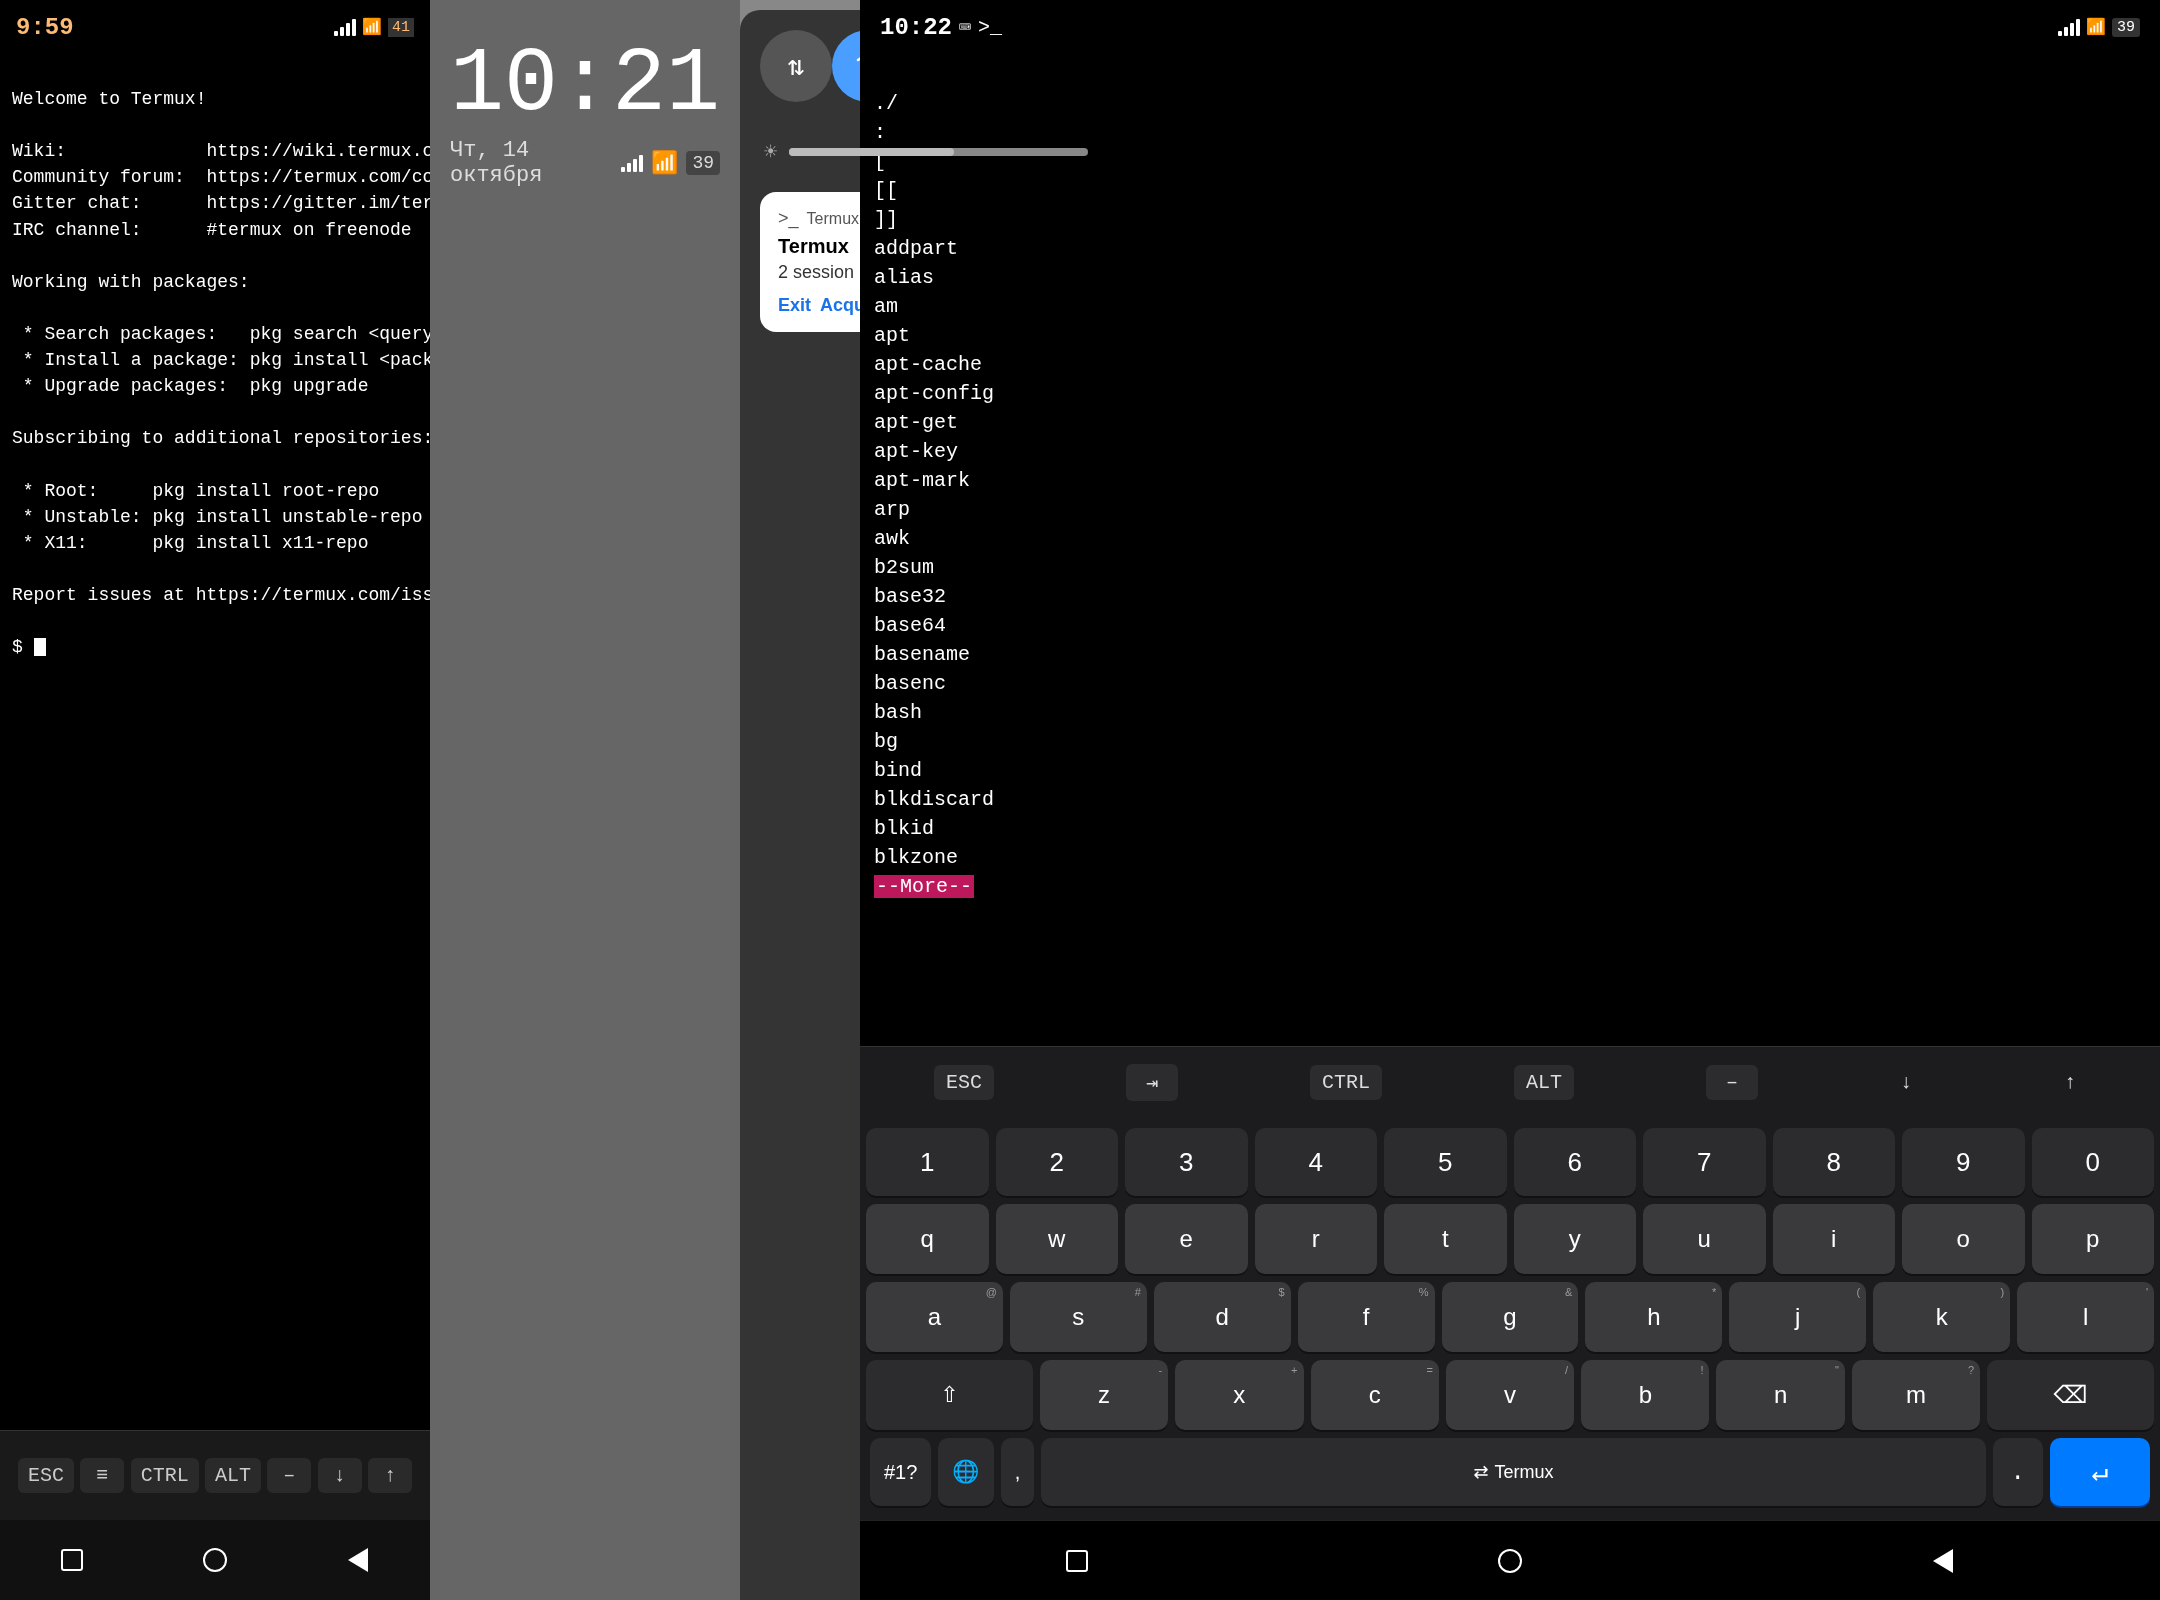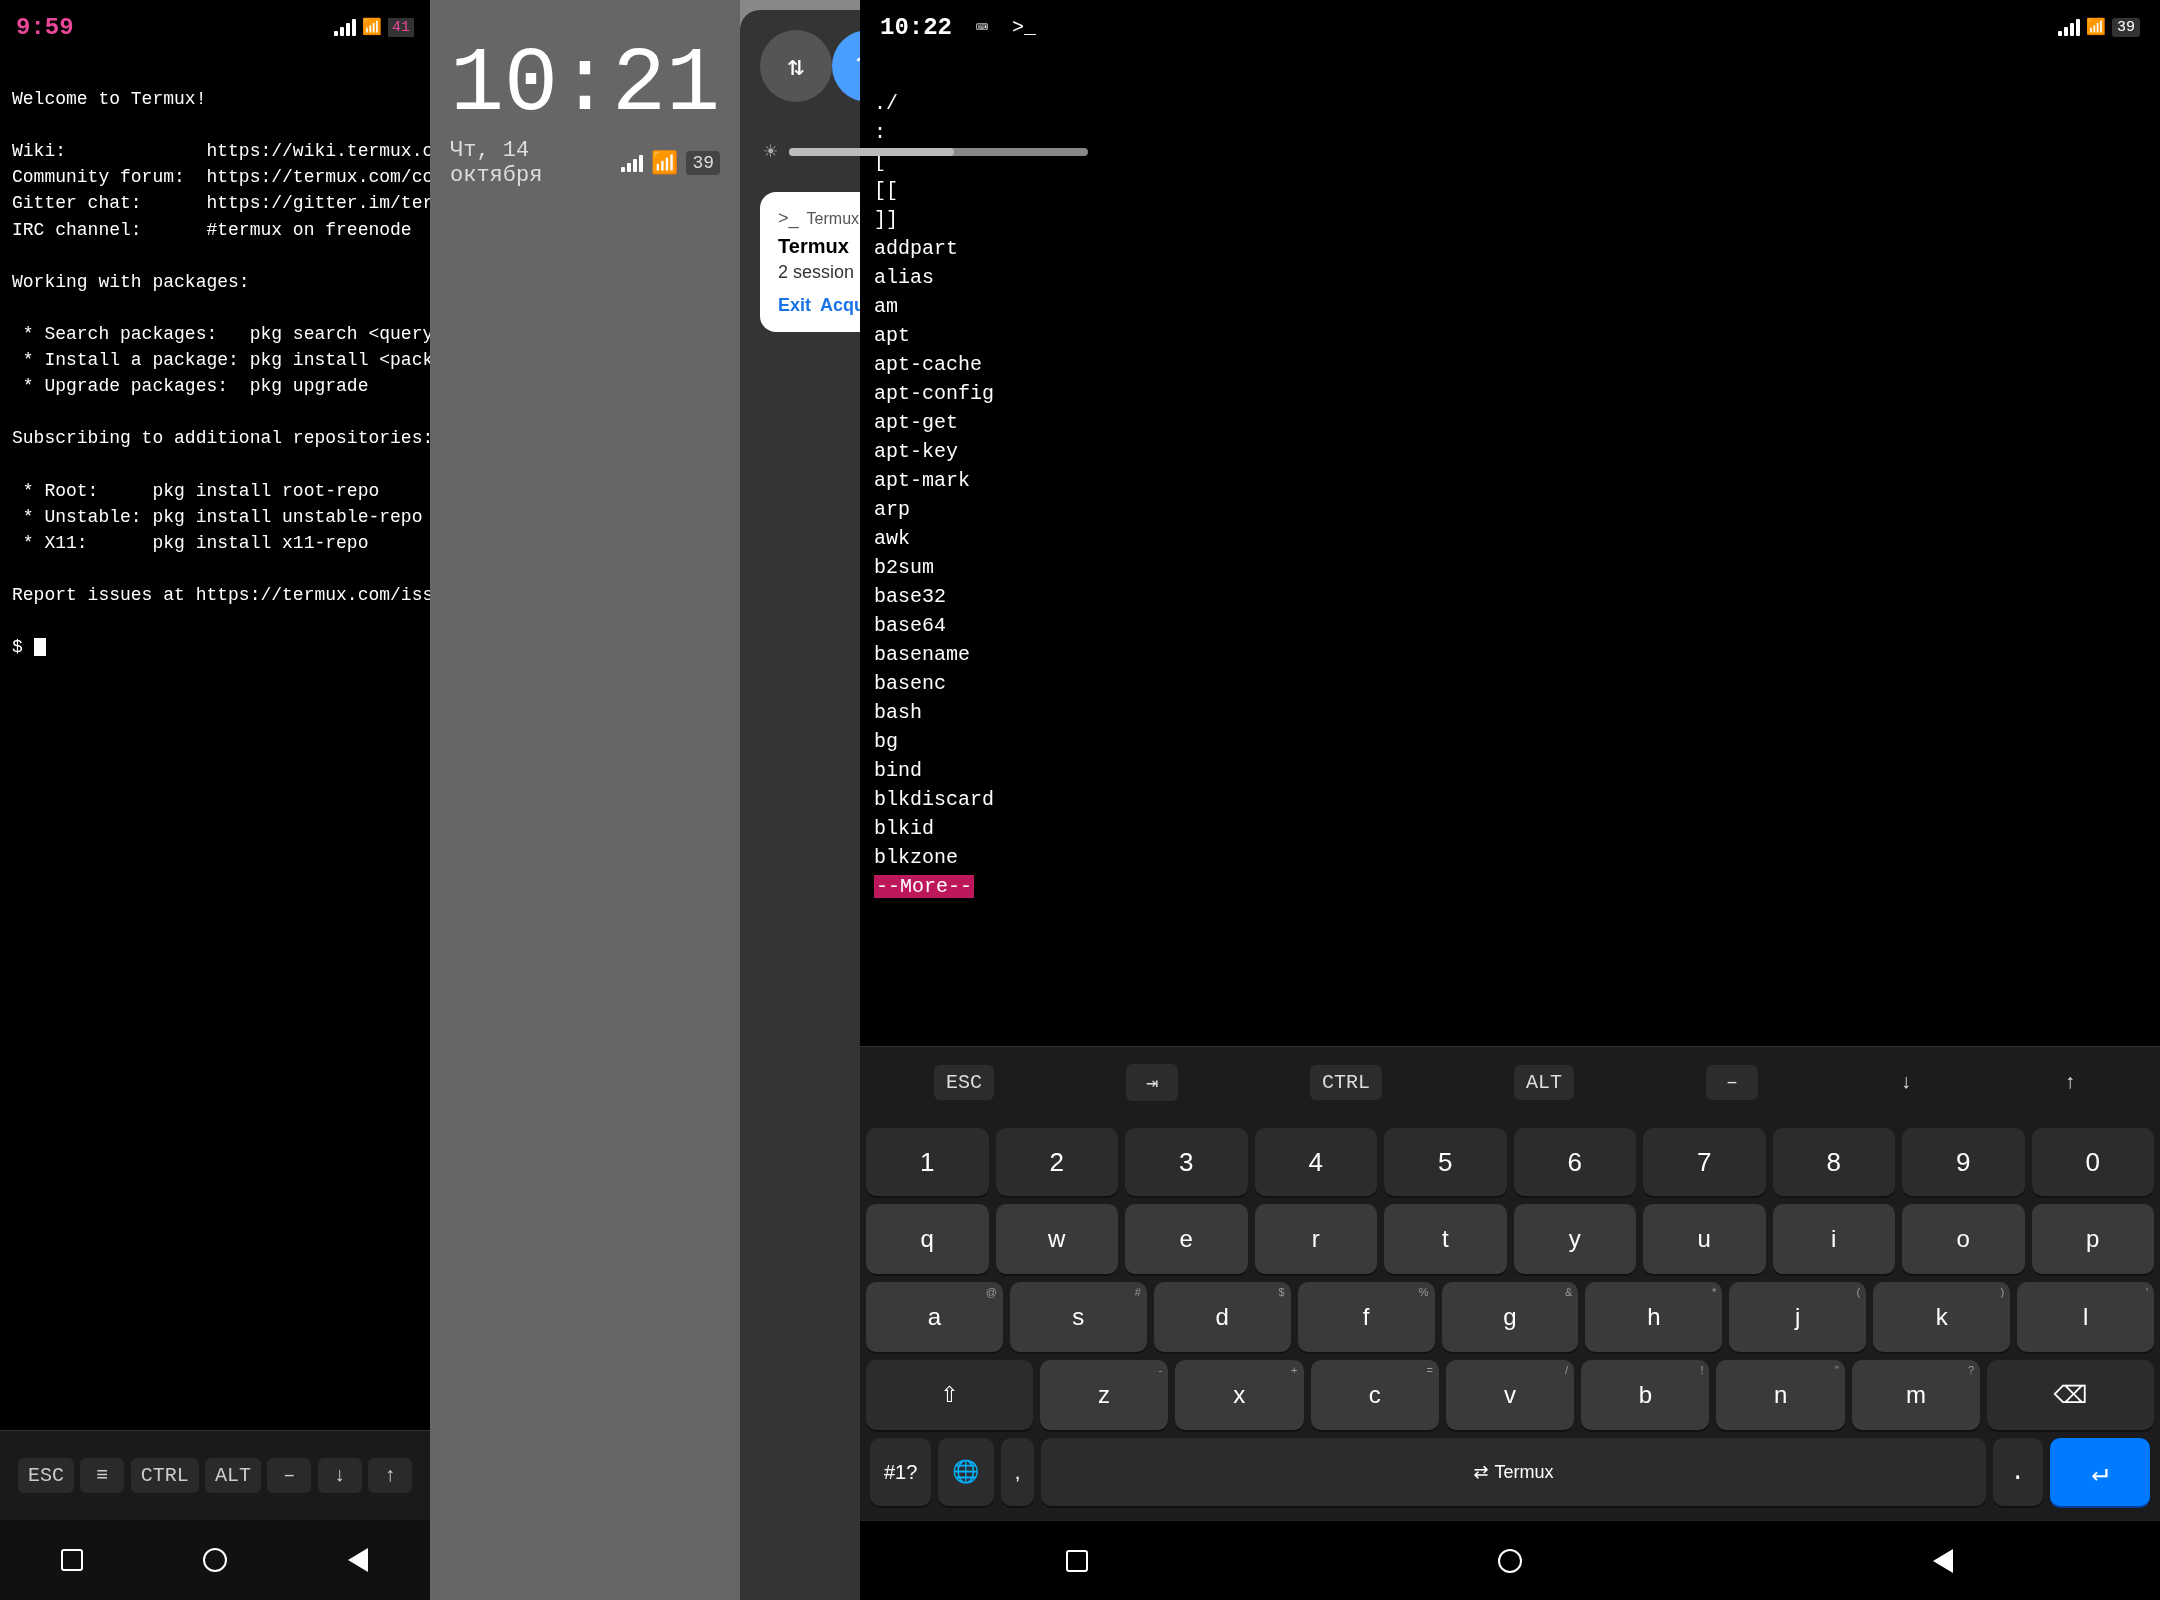"9:59" .left-status-bar { color: #ec4899 -> #fdba74 }
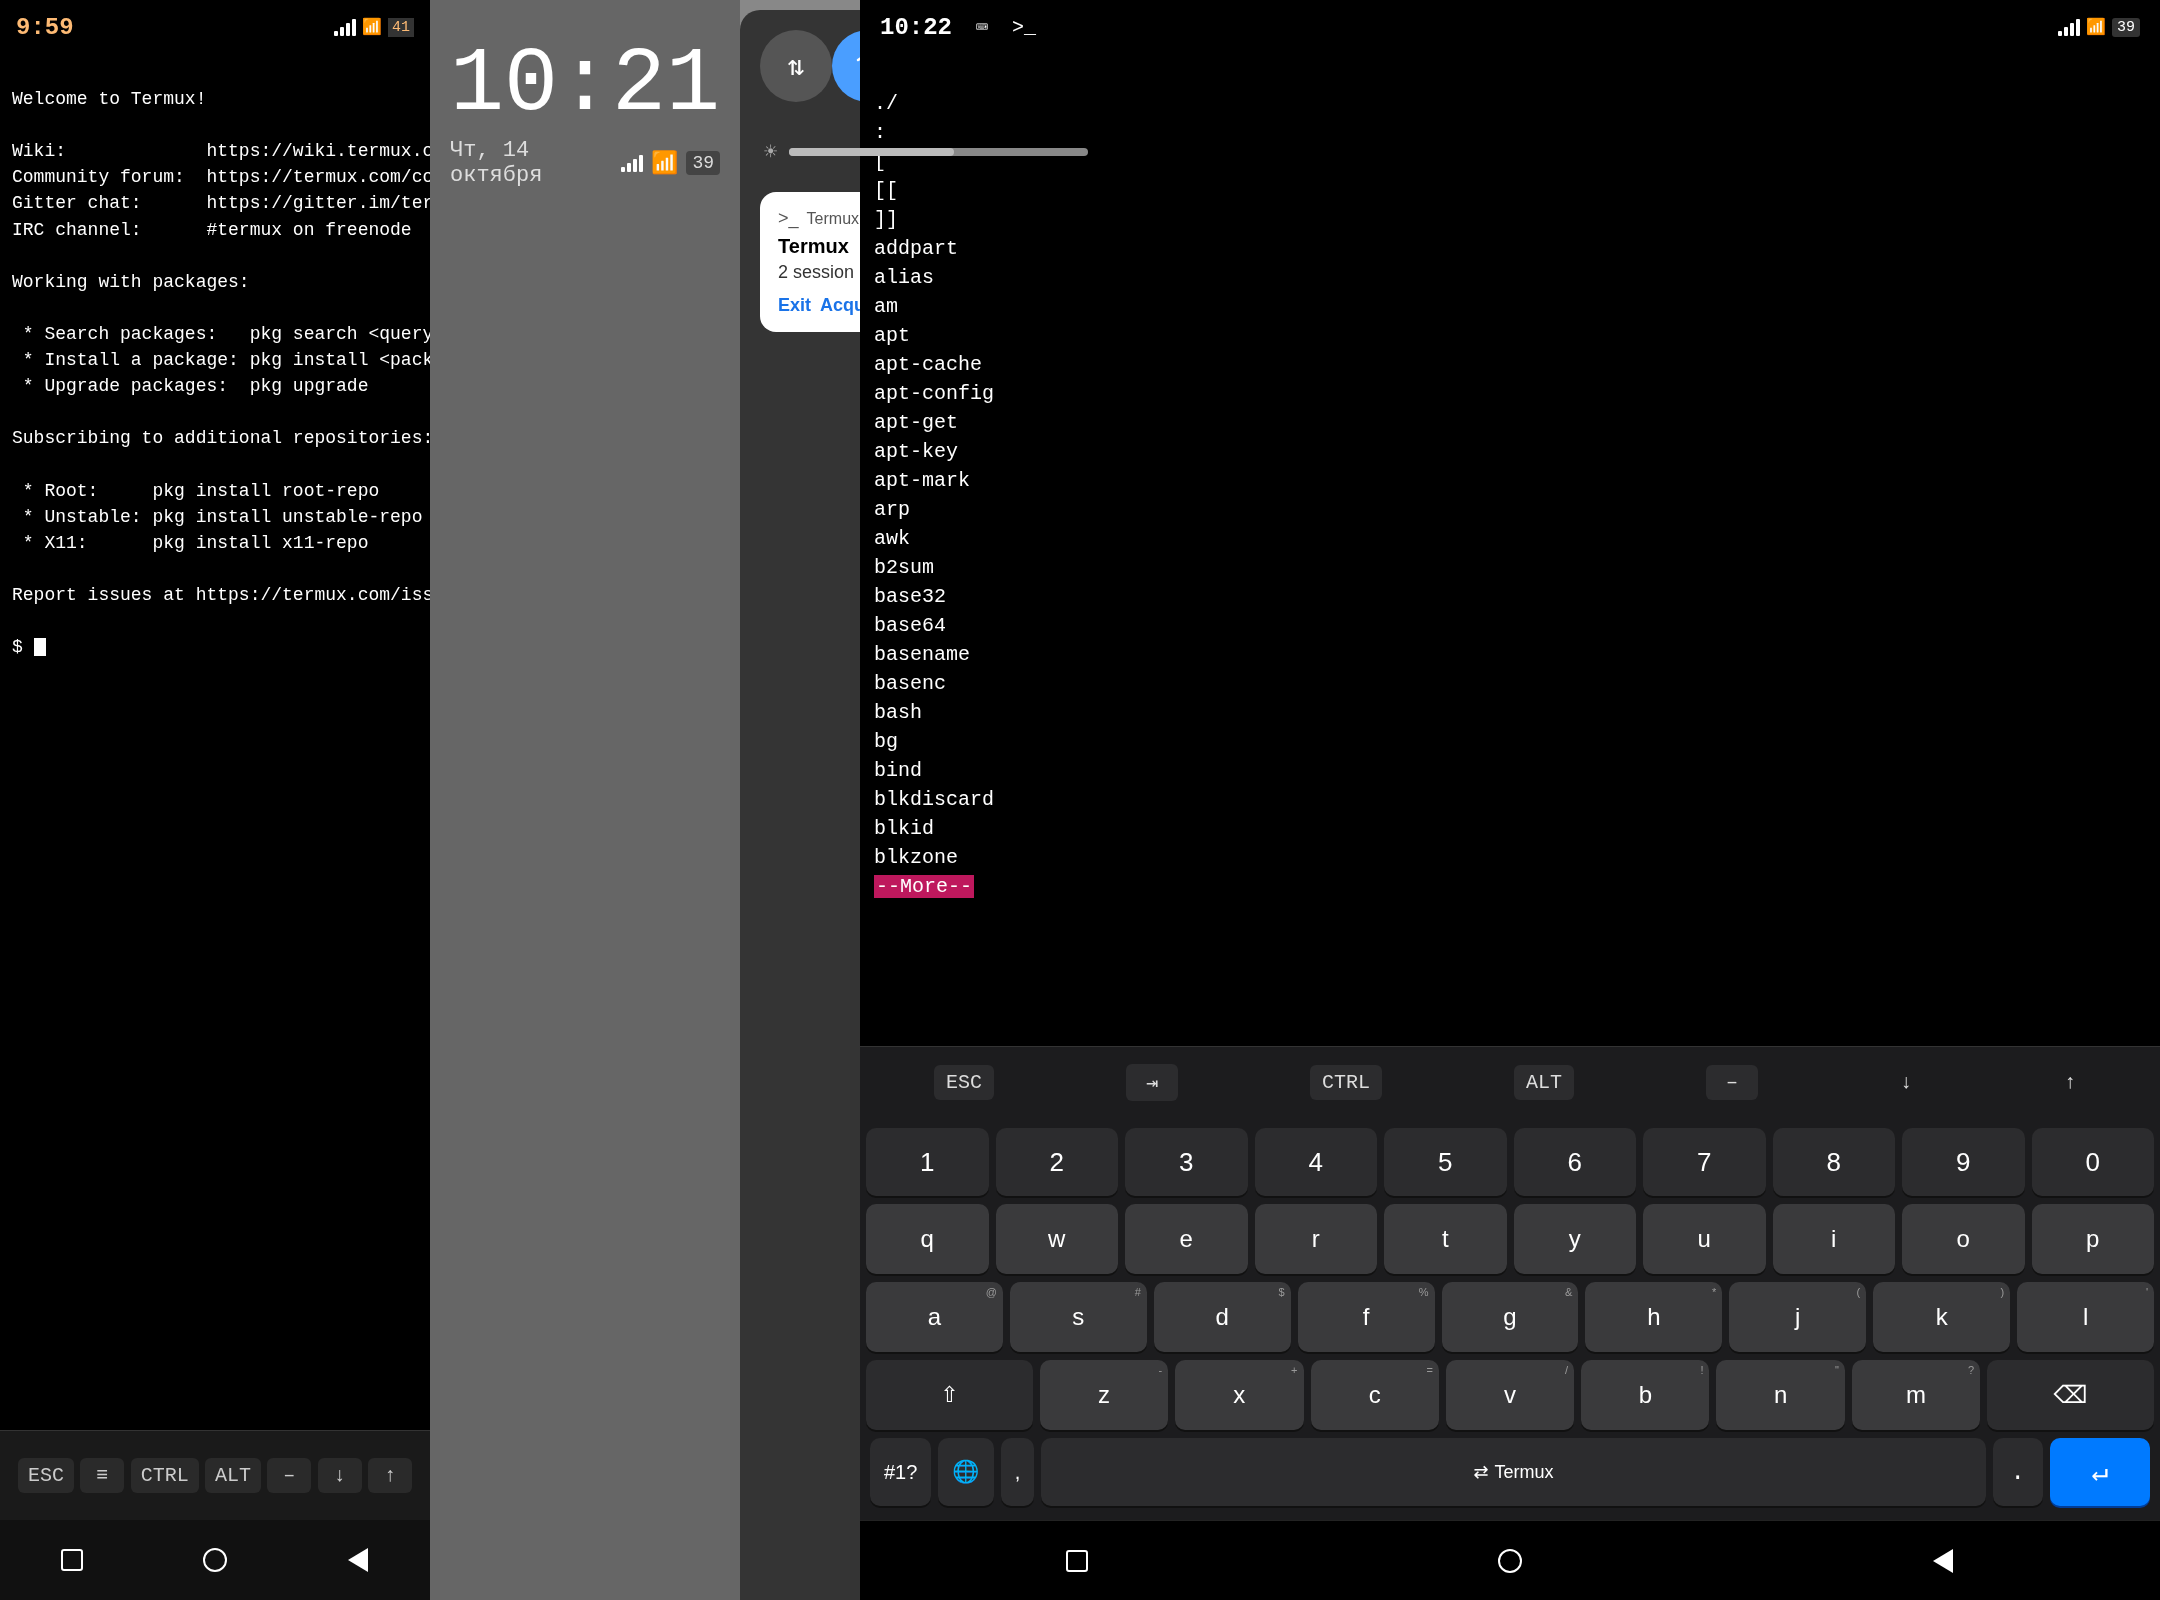"10:22" .right-status-left { gap: 24px -> 7px }
